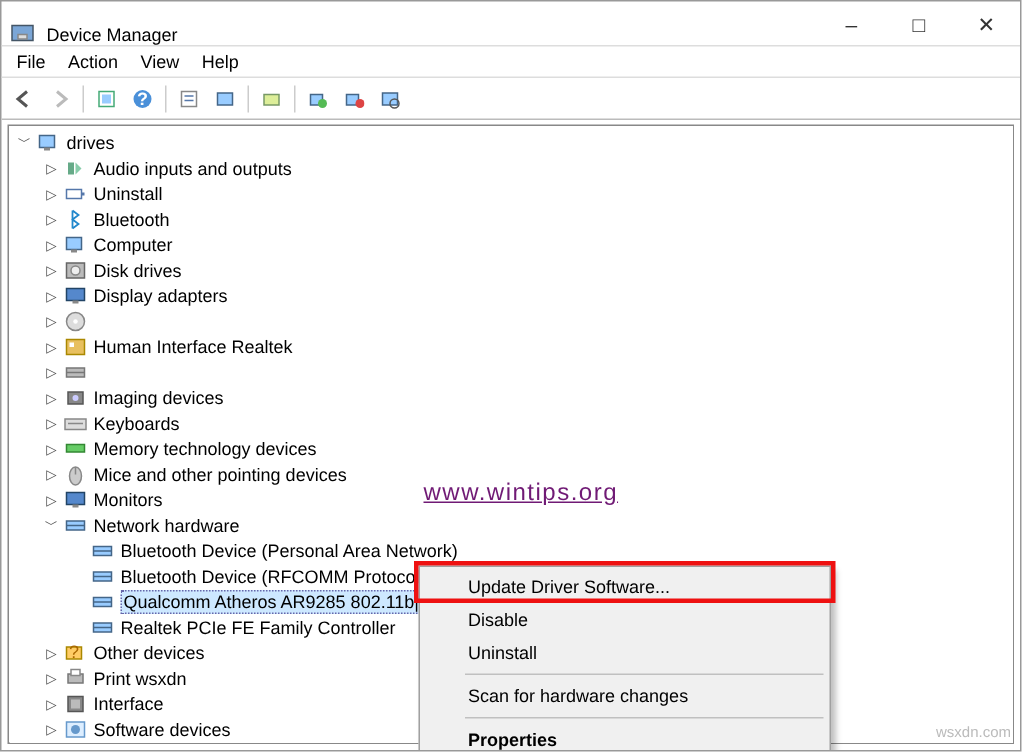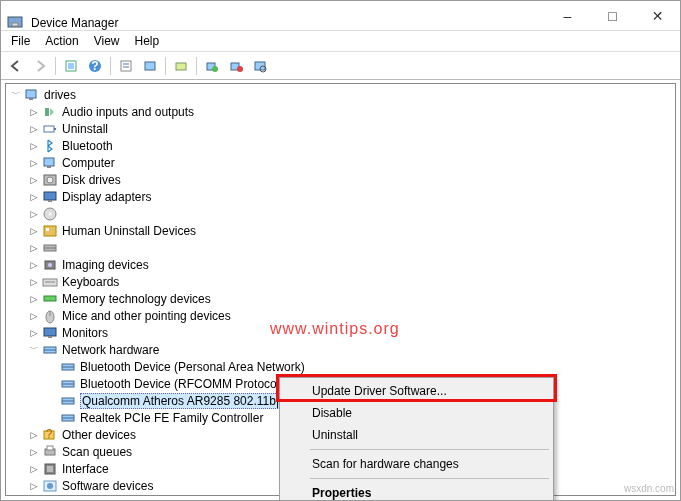"Human Uninstall Devices" span.nlabel { text: Uninstall Devices -> Interface Realtek }
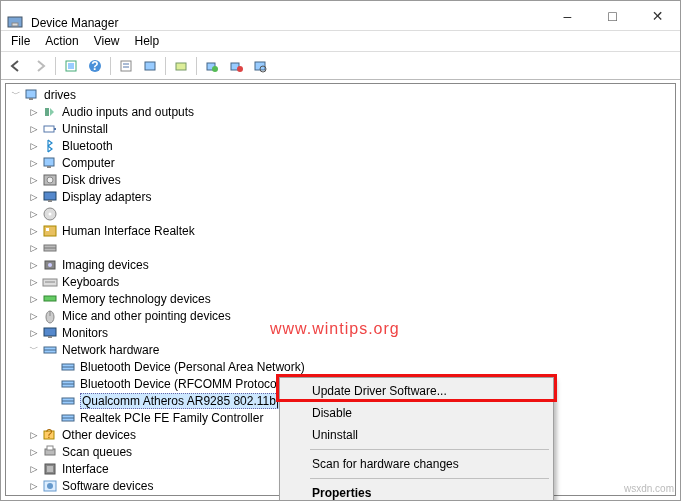"www.wintips.org" .watermark { color: #ef4444 -> #701a75; left: 264px -> 276px; text-decoration: none -> underline }
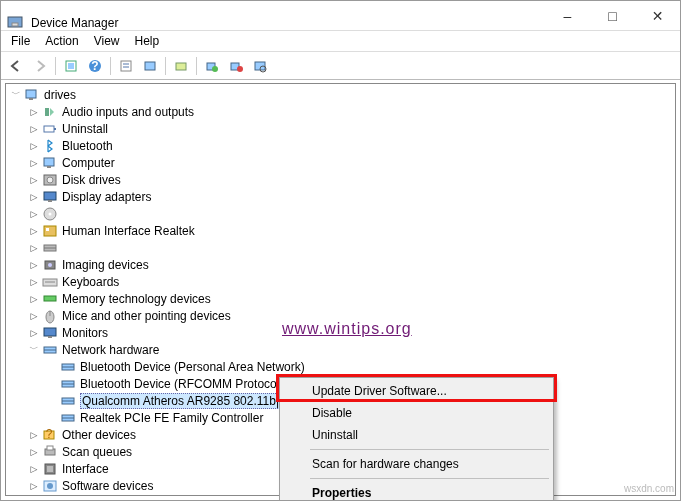"Scan queues" span.nlabel { text: Scan queues -> Print wsxdn }
